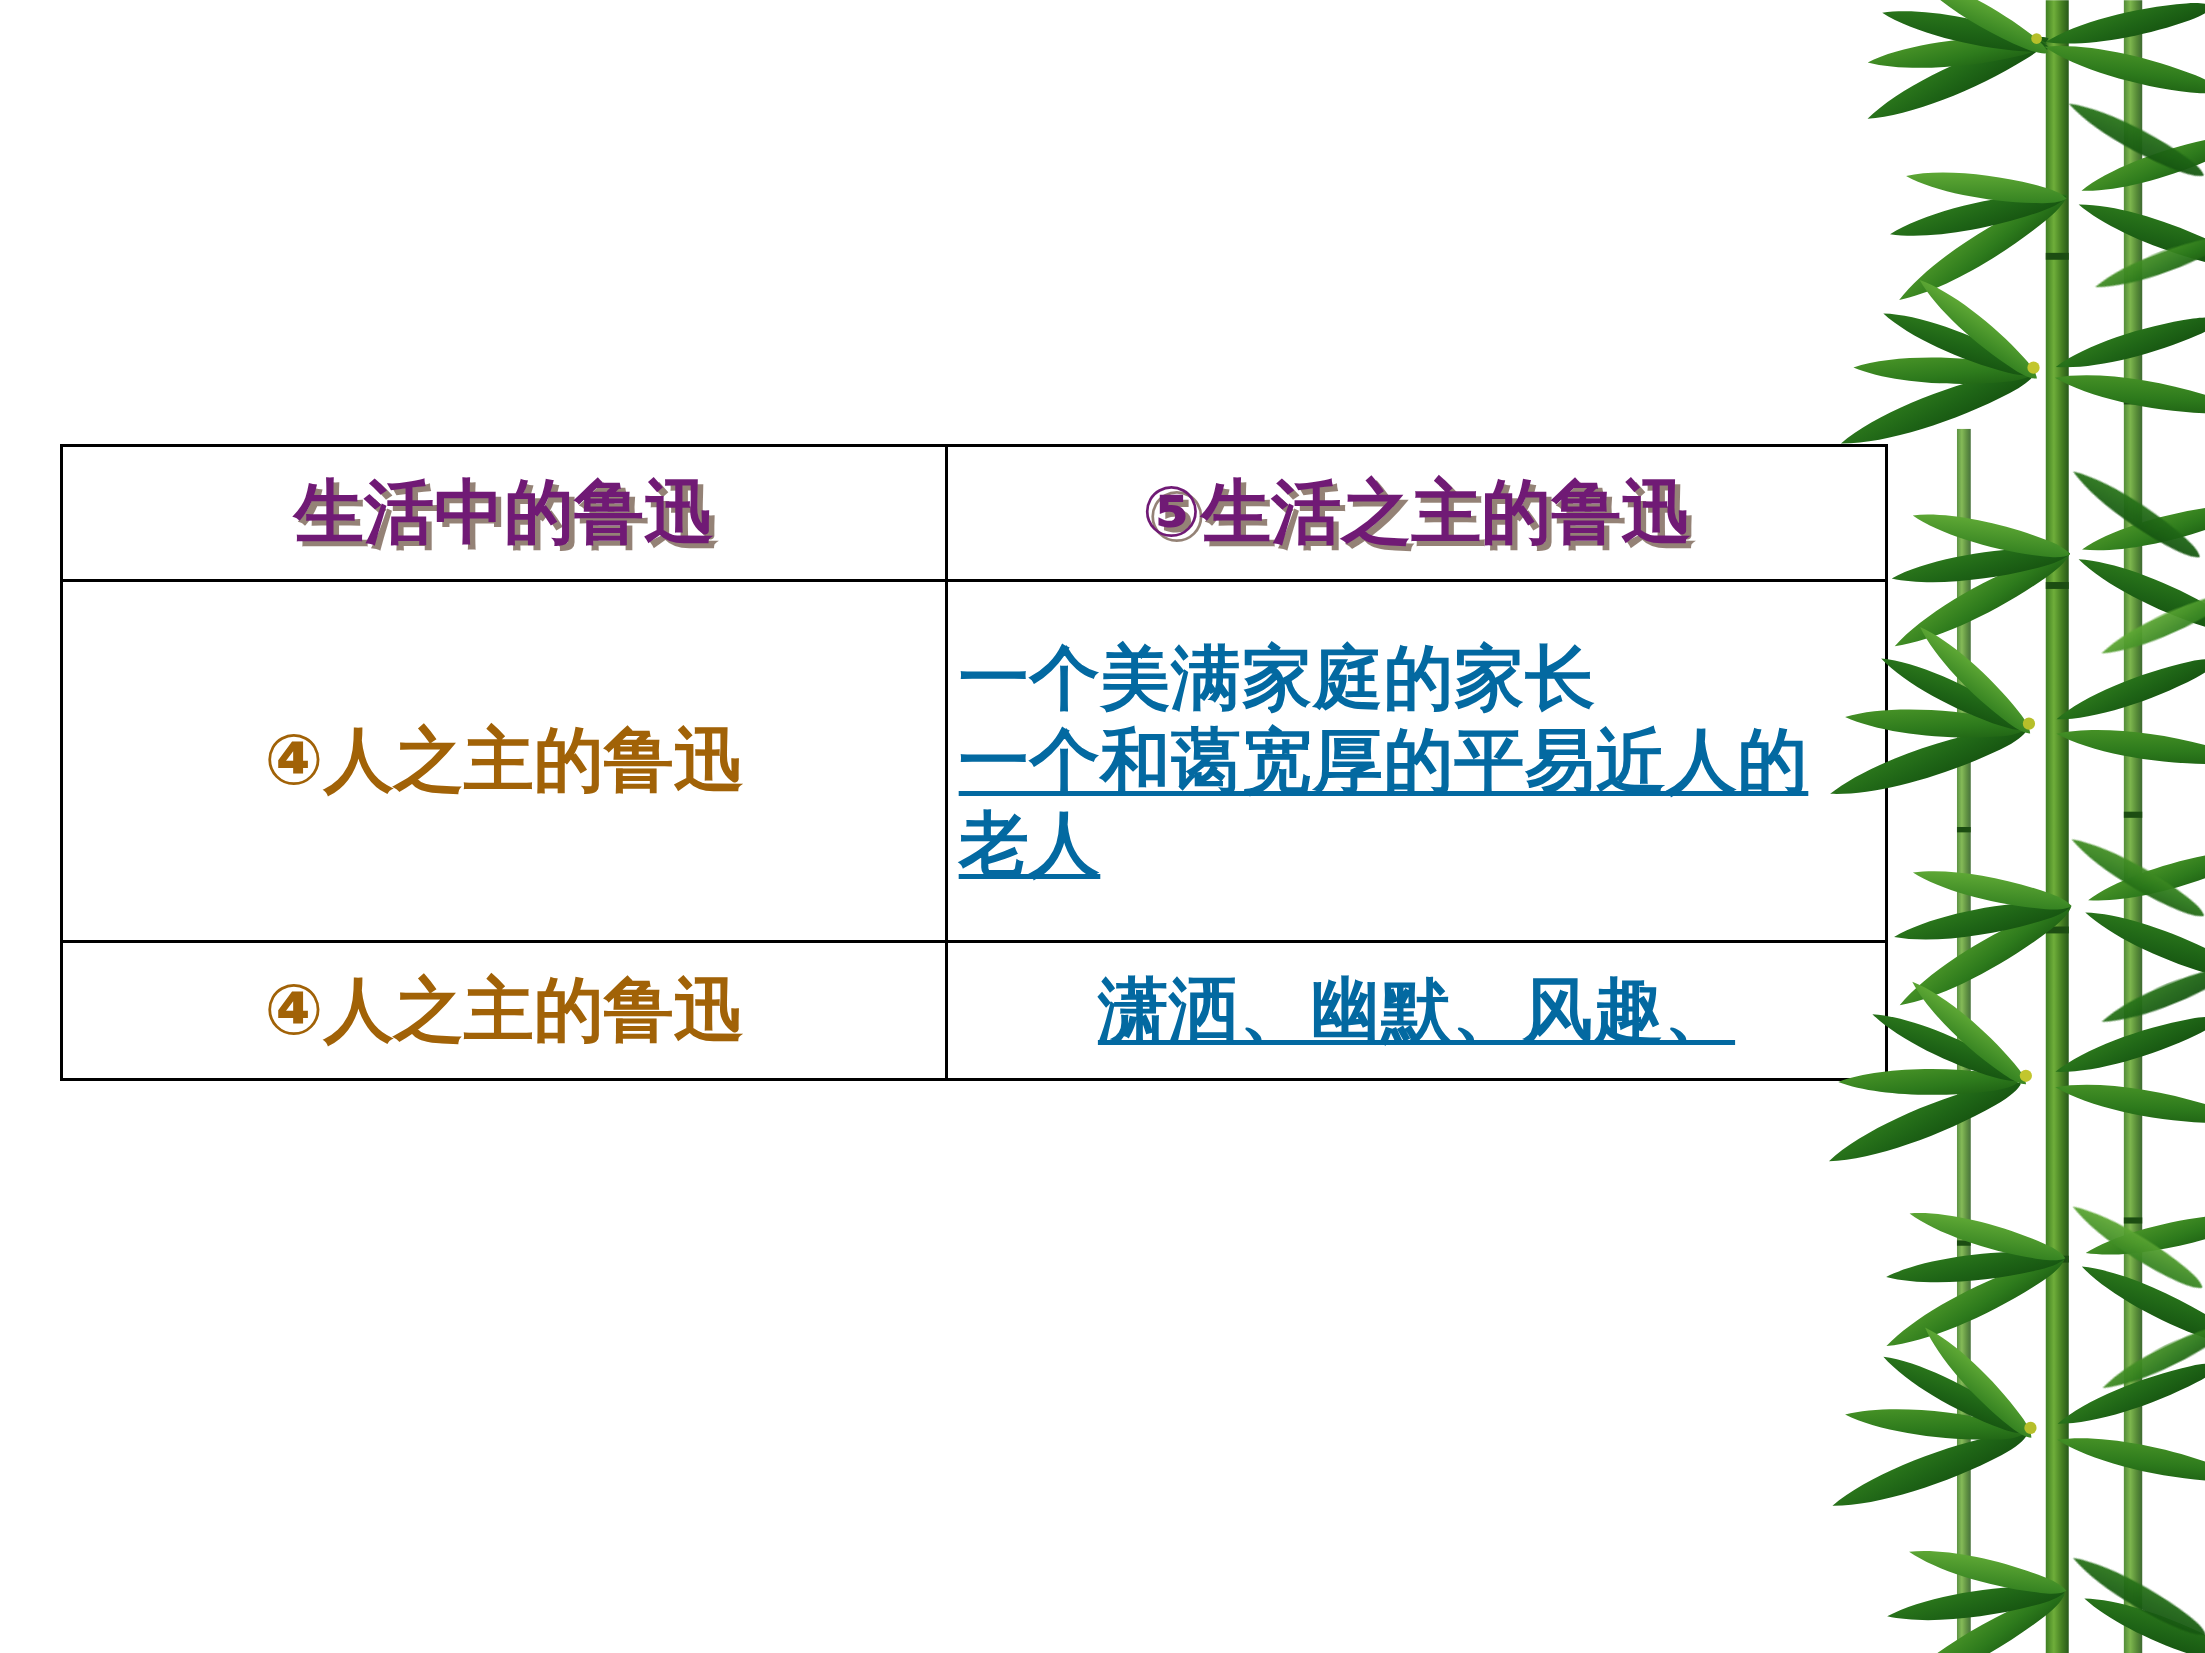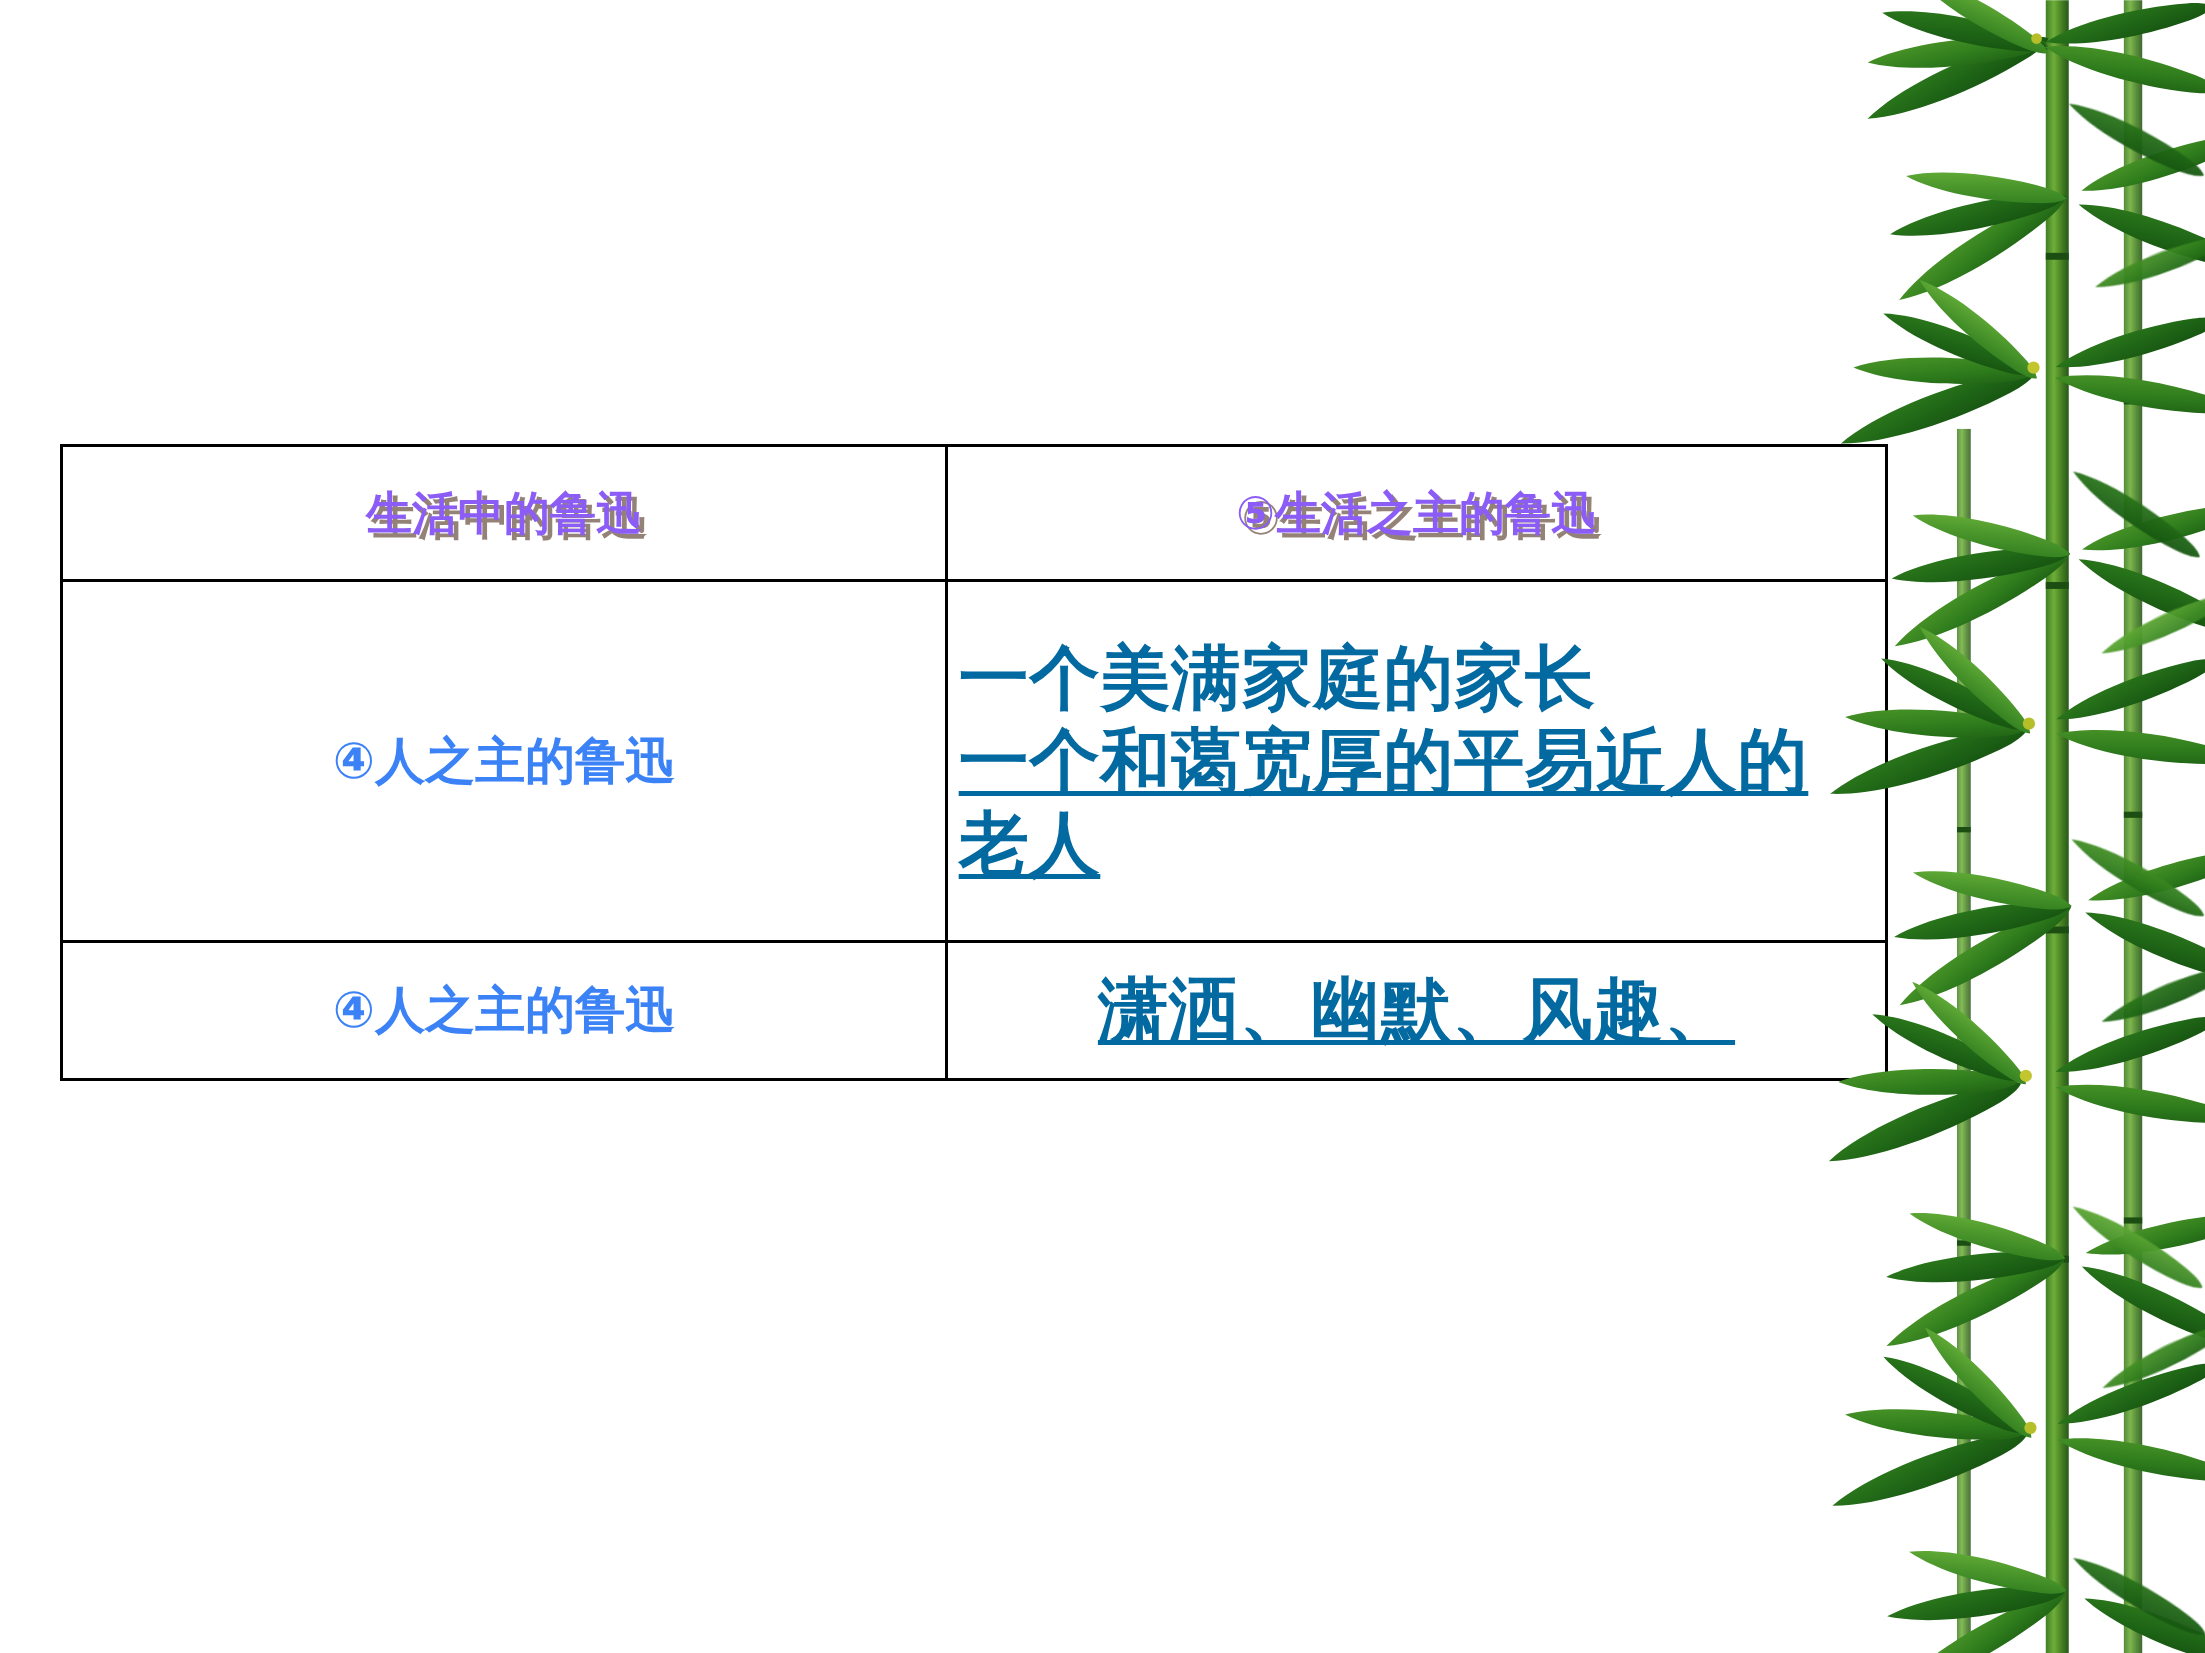"生活中的鲁迅" .header-text { color: #8b5cf6 -> #701a75; font-size: 46px -> 70px }
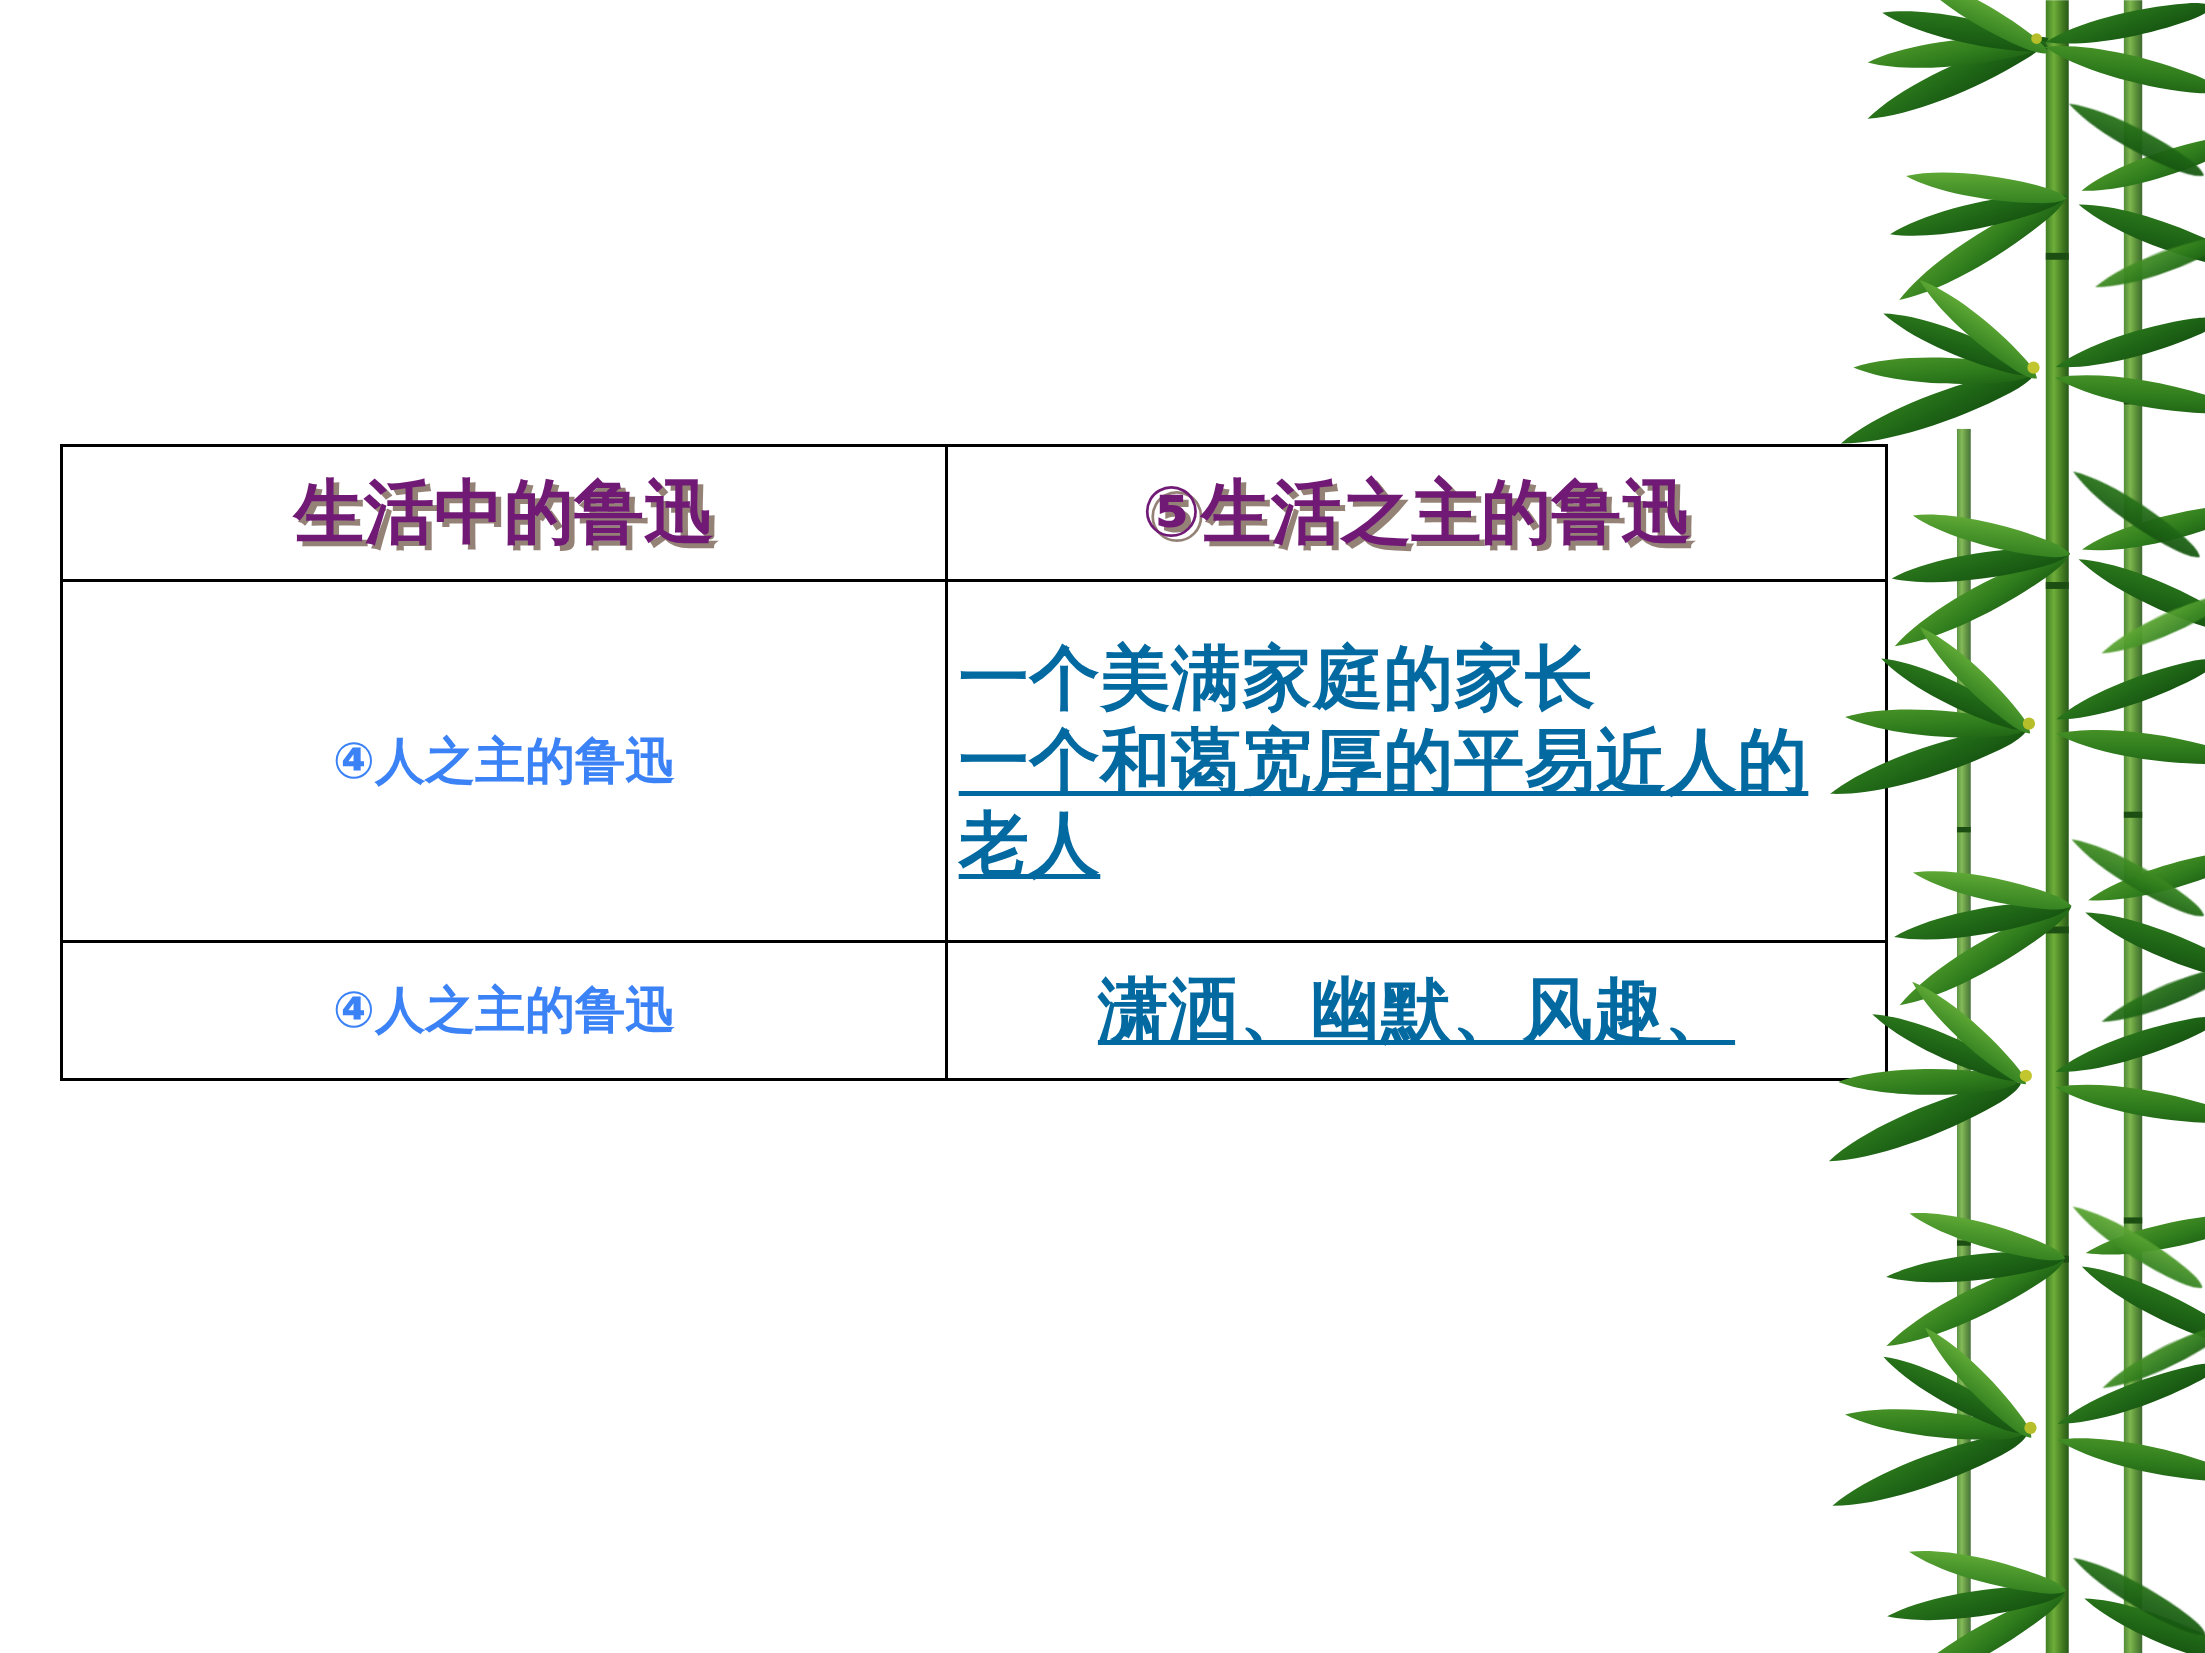"④人之主的鲁迅" .green-text { color: #3b82f6 -> #a16207; font-size: 50px -> 70px }
